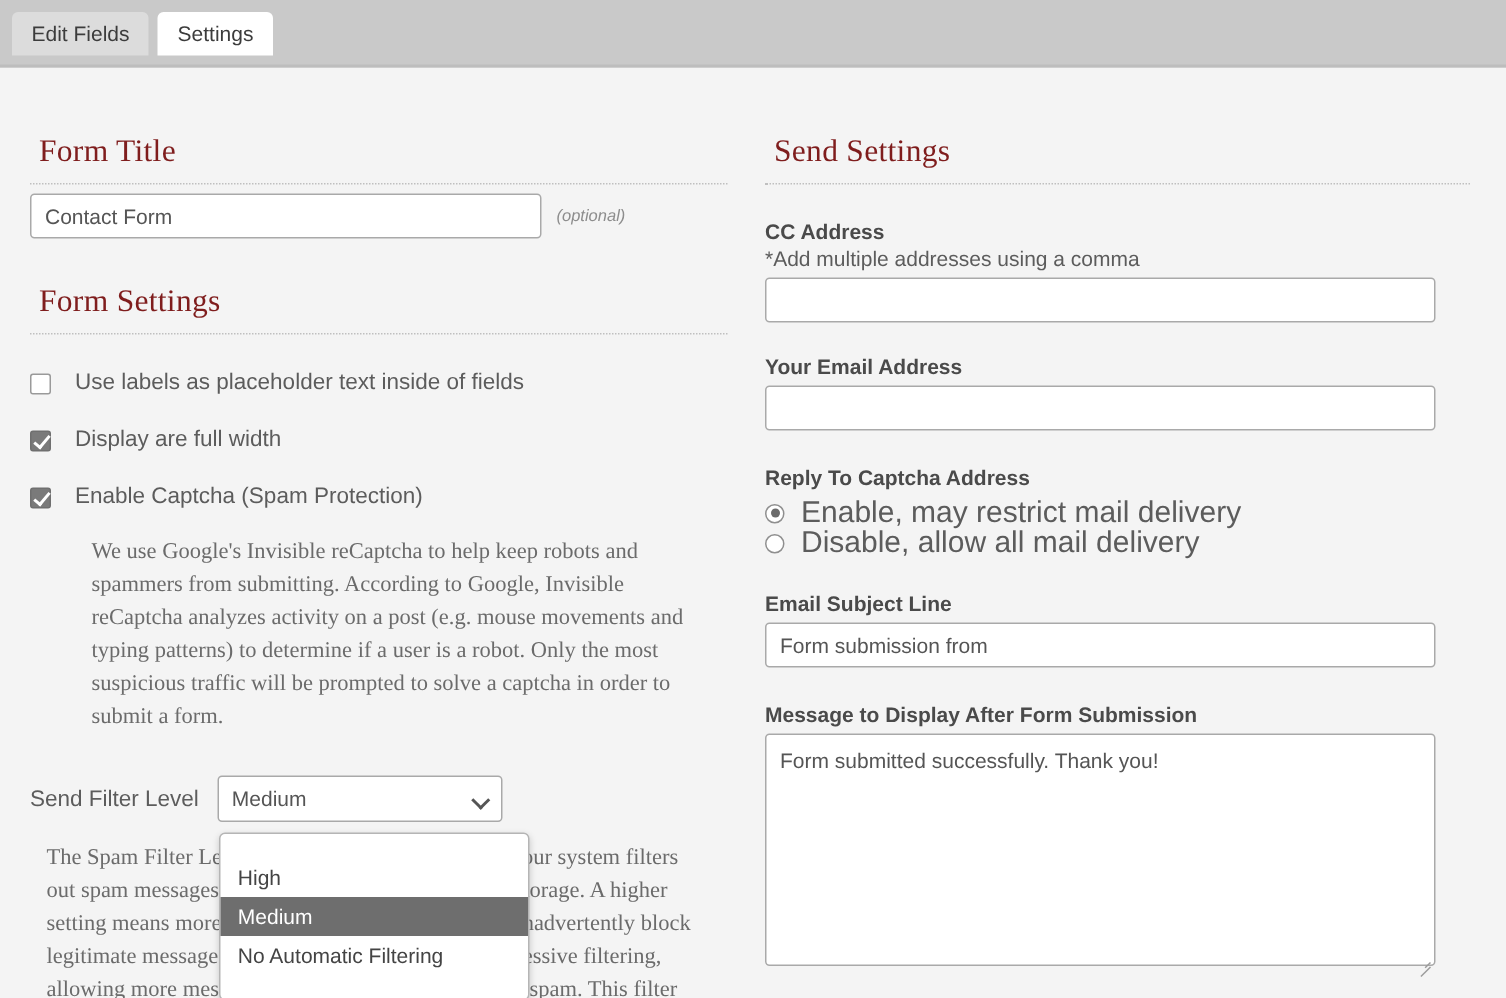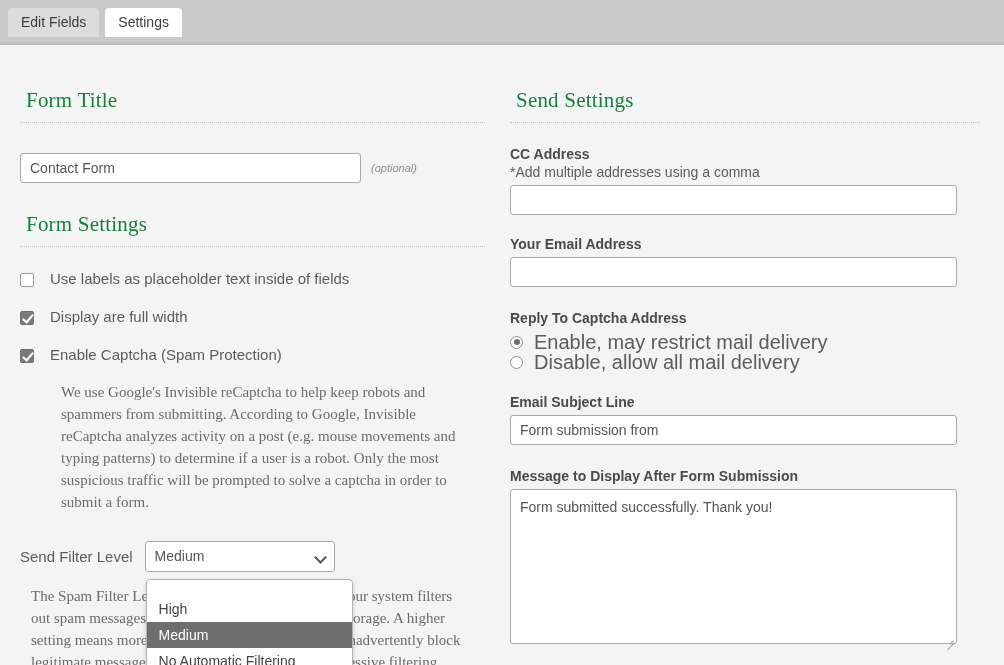"Form Title" .section-head { color: #15803d -> #7f1d1d }
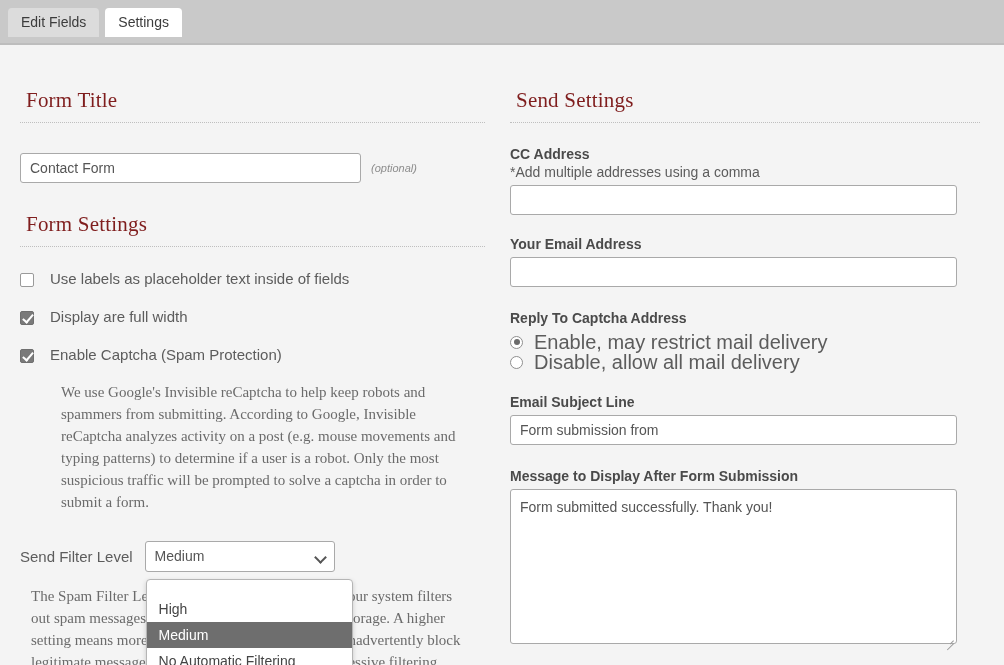"Contact Form" div.input-row { margin-top: 30px -> 6px }
